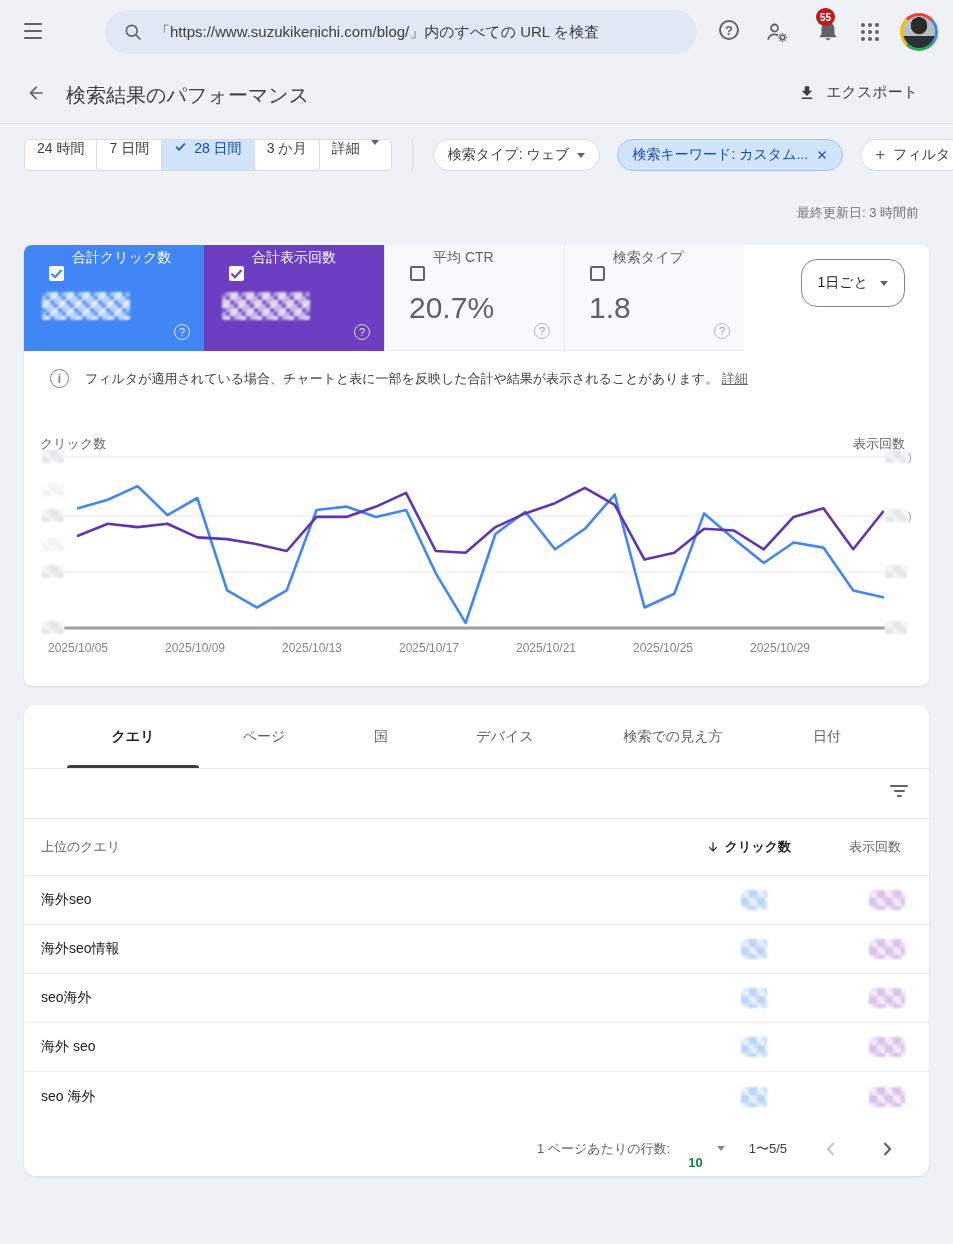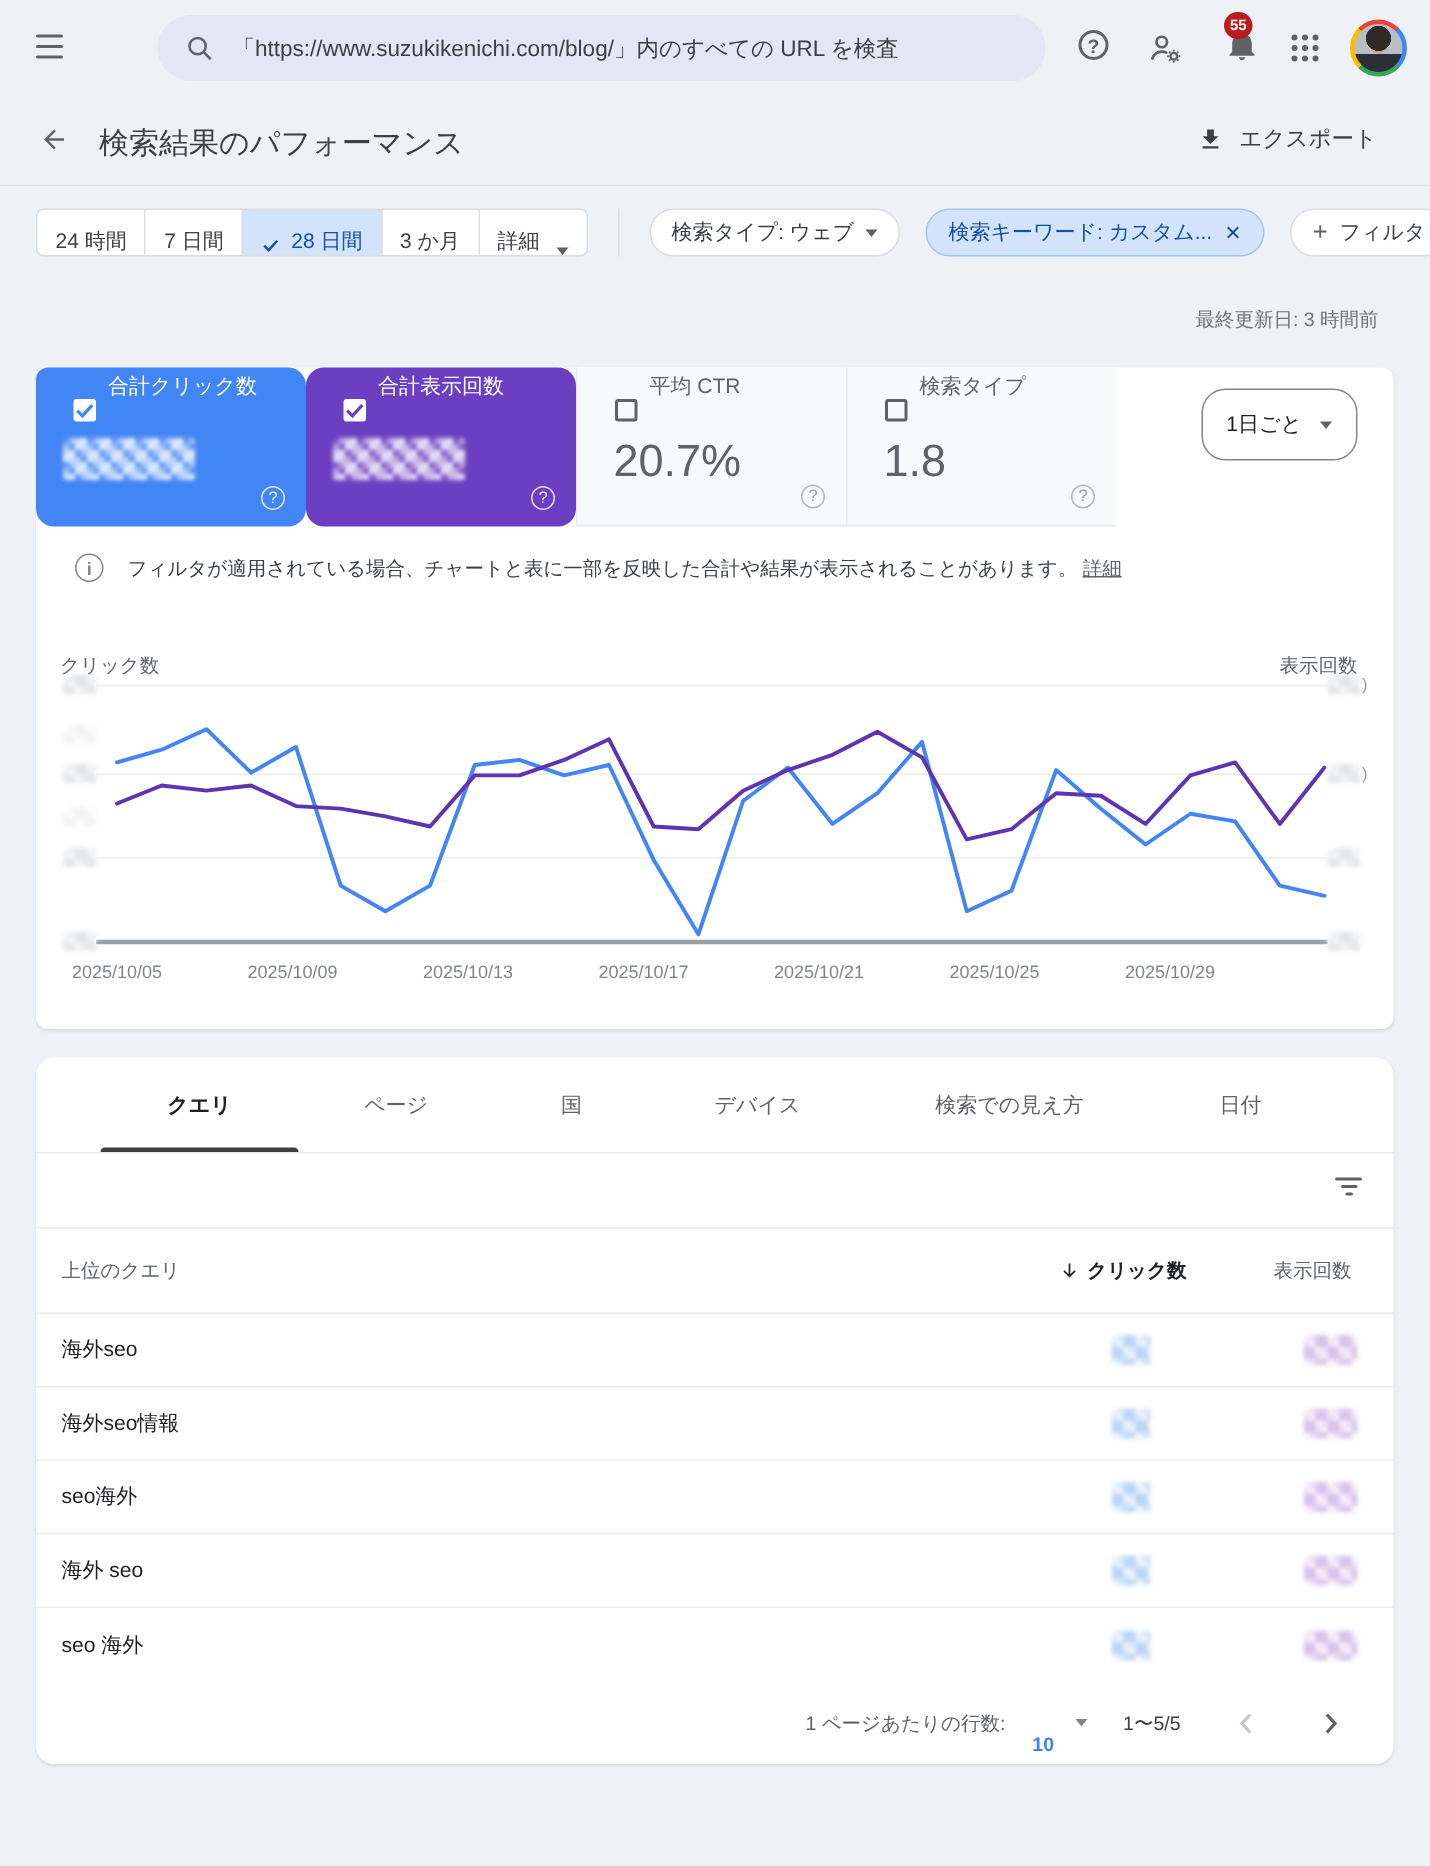"24 時間" .seg { align-items: flex-end -> flex-start }
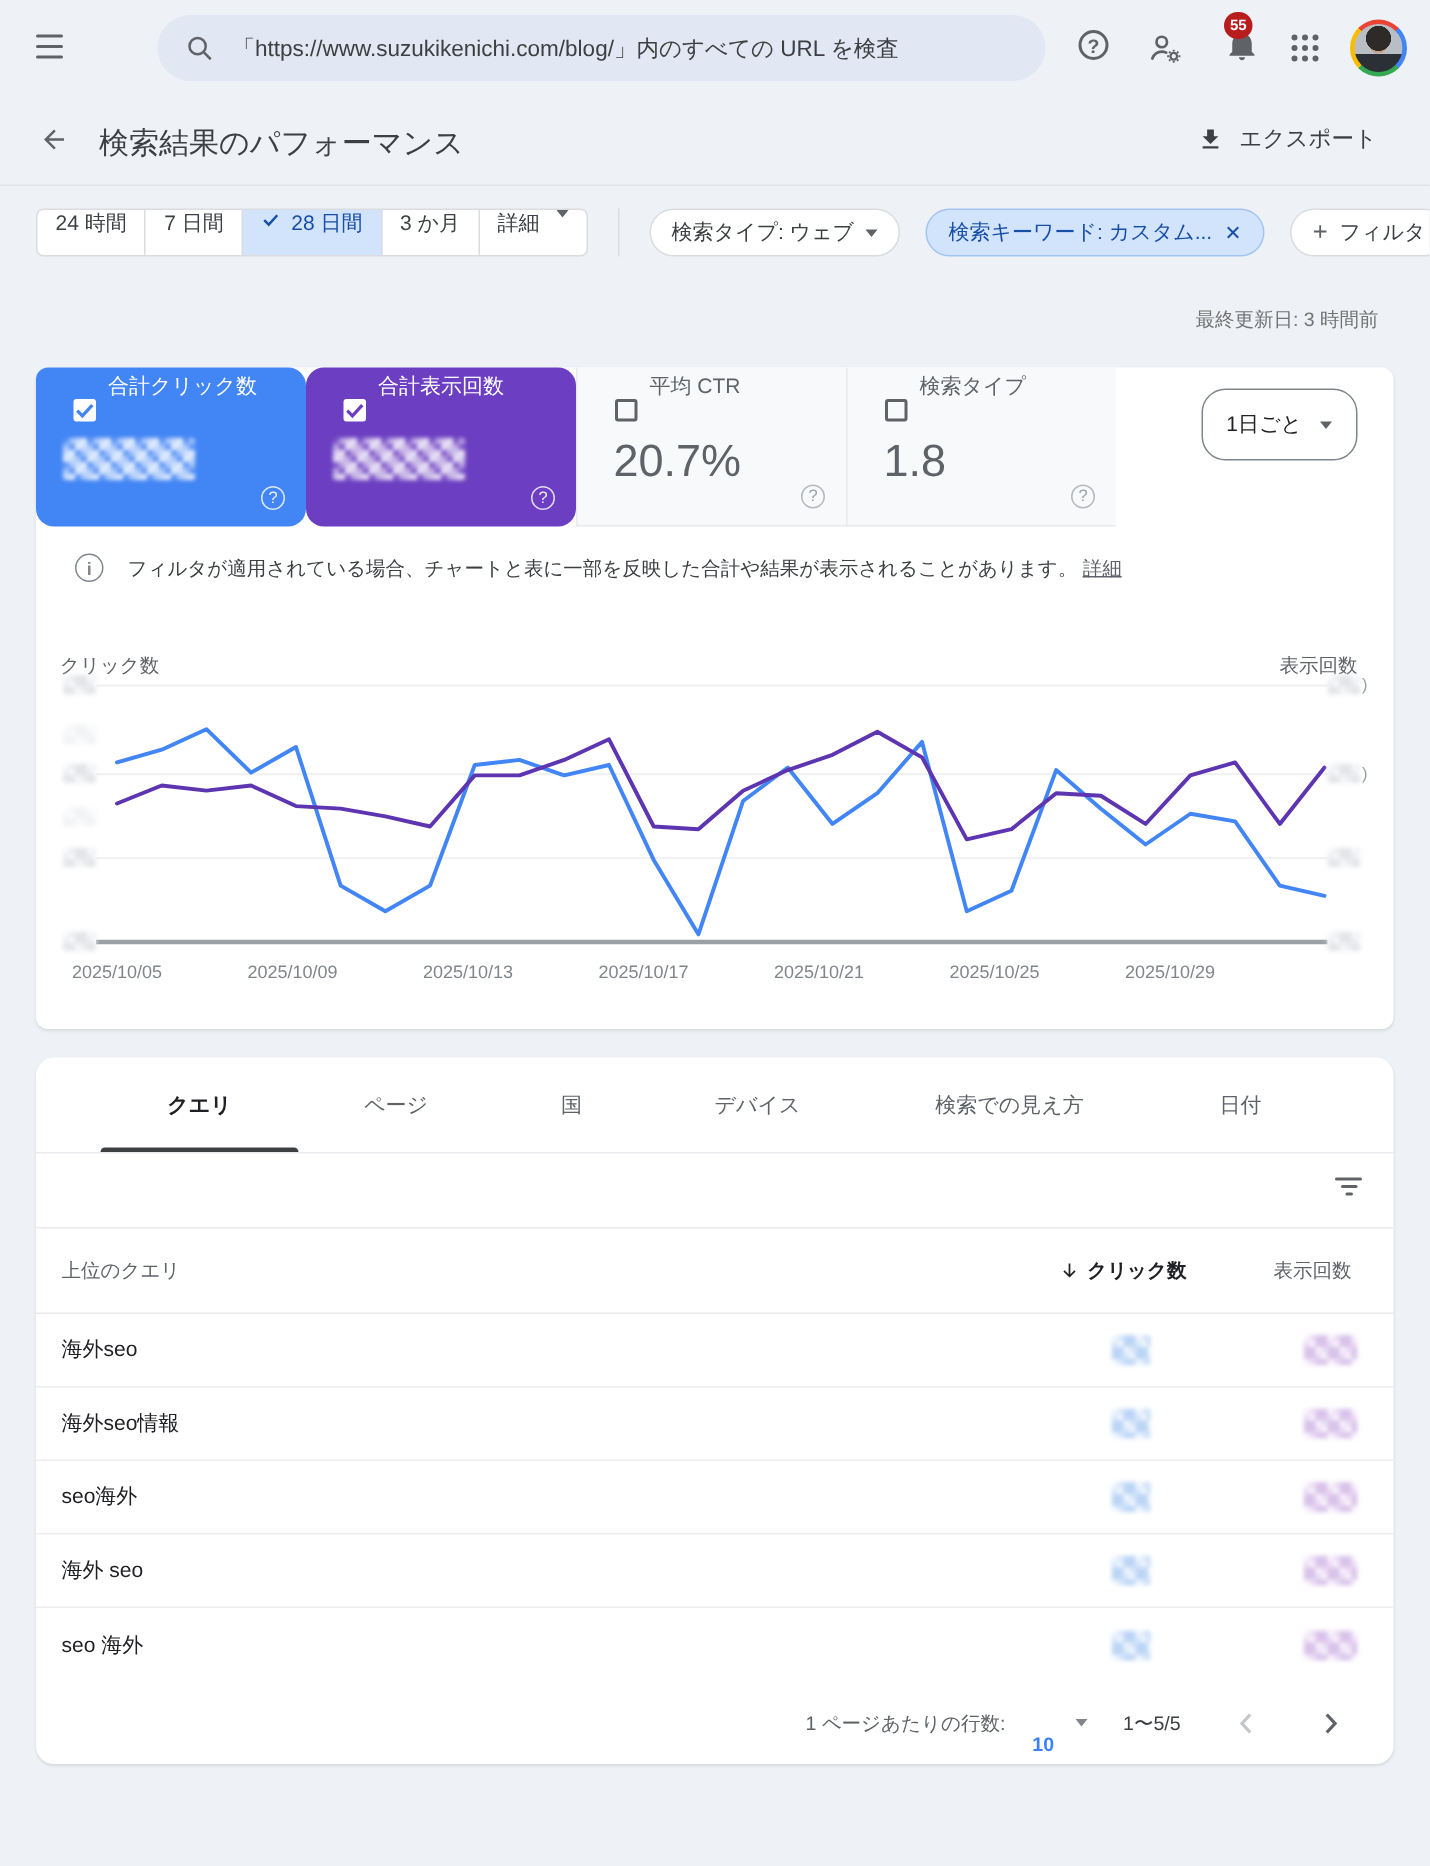"合計表示回数" .metric.colored { border-radius: 12px -> 0 }
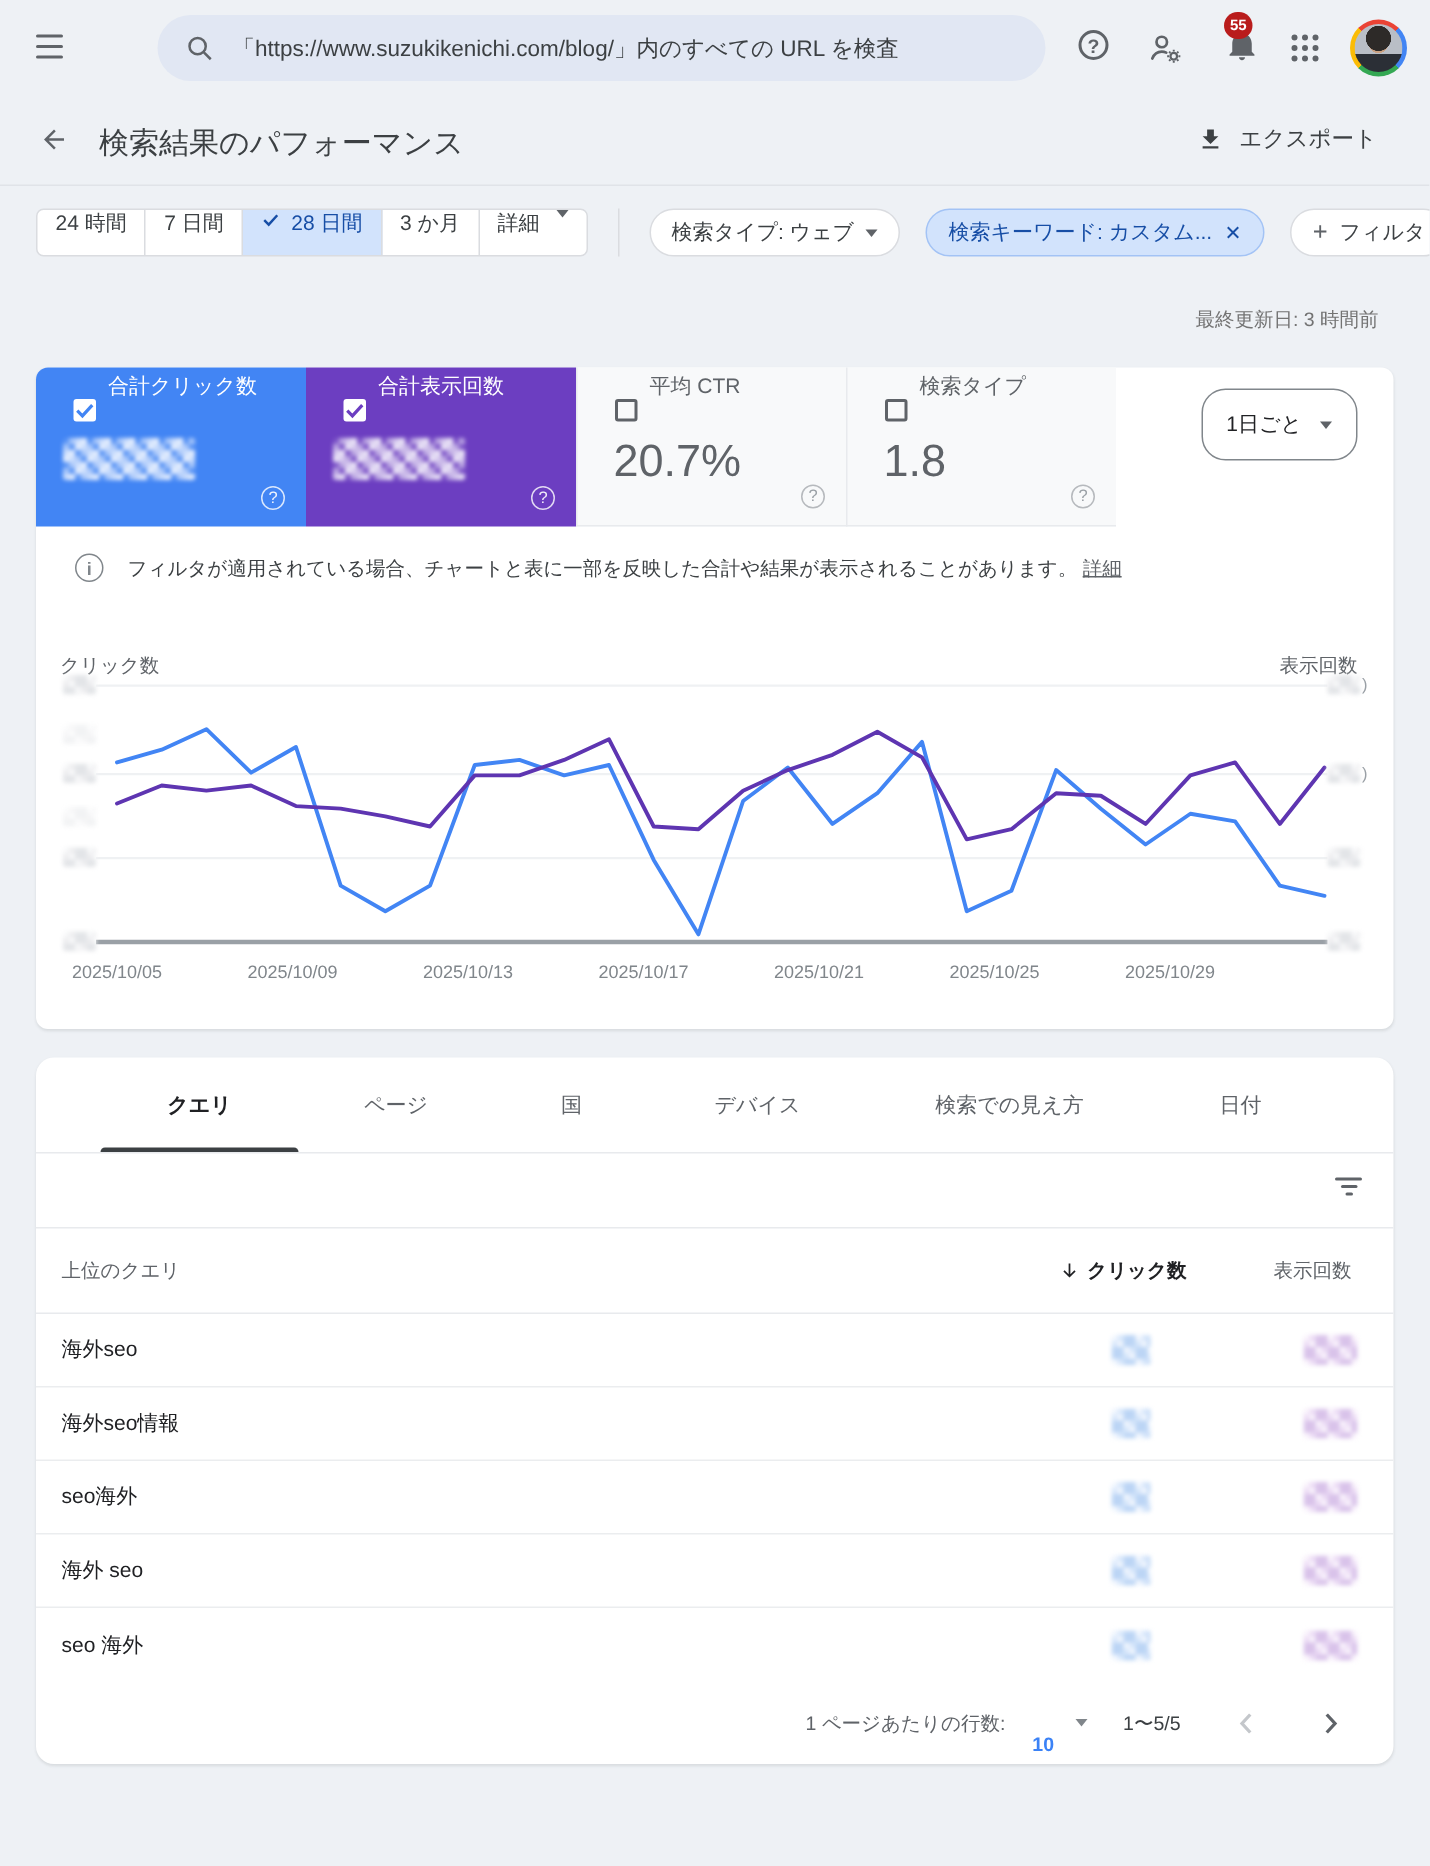"10" .pager .rpp-val { color: #3b82f6 -> #15803d }
